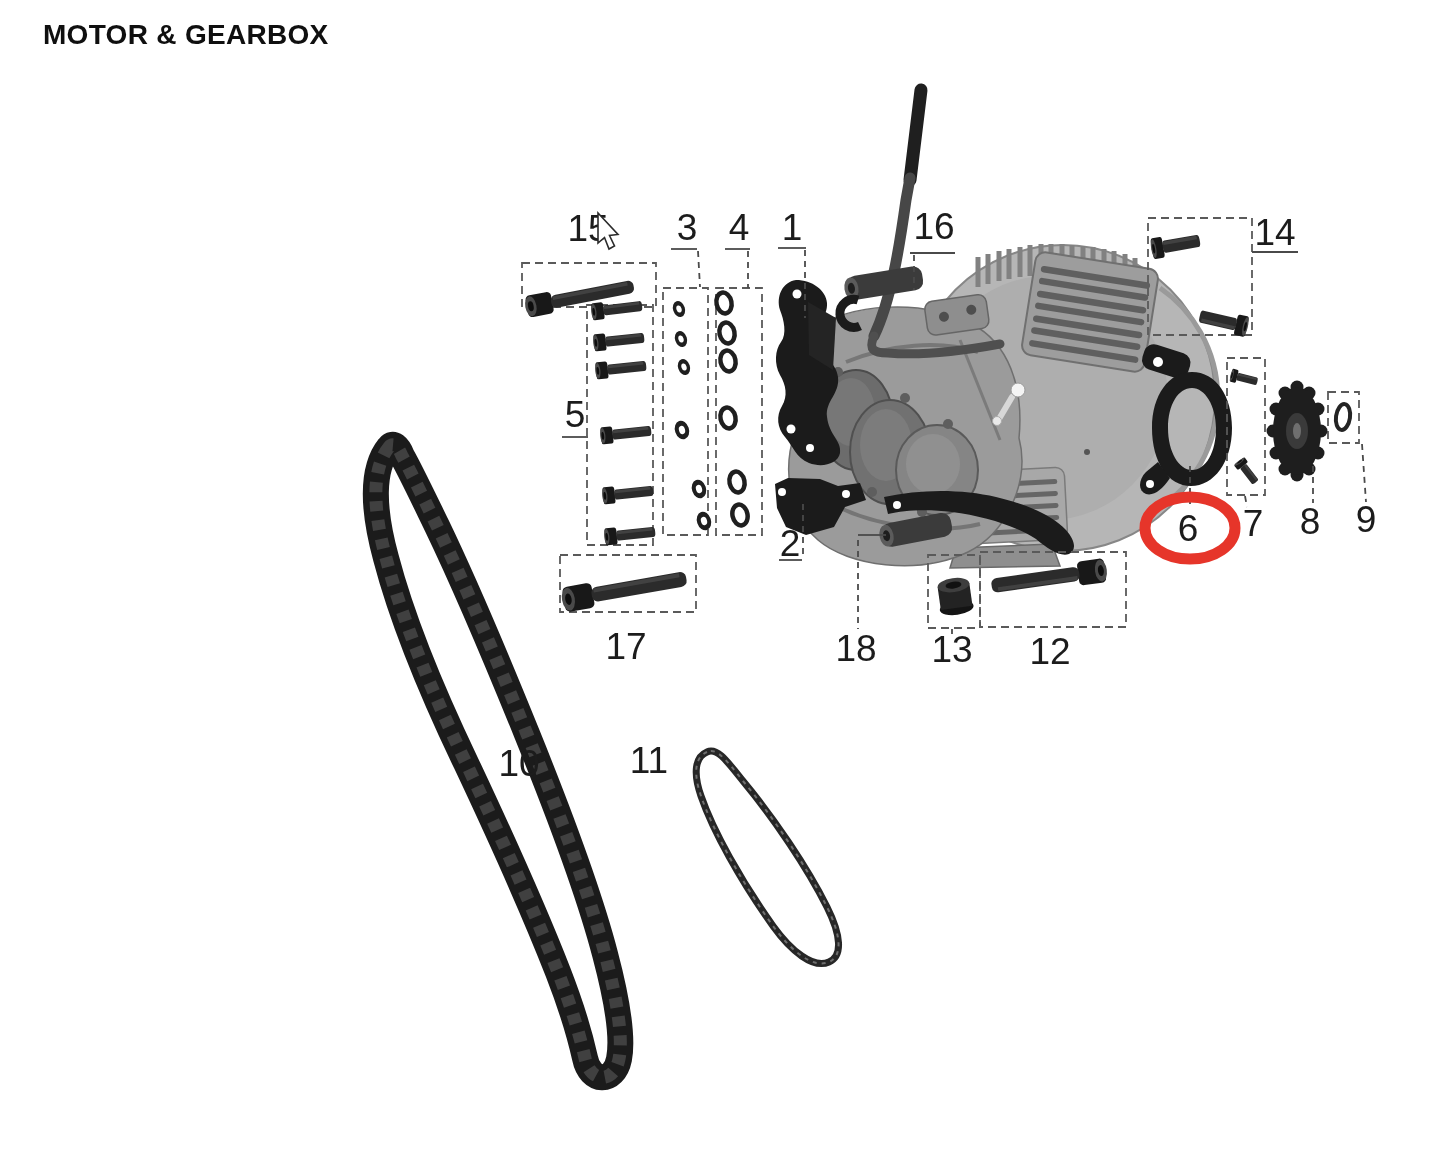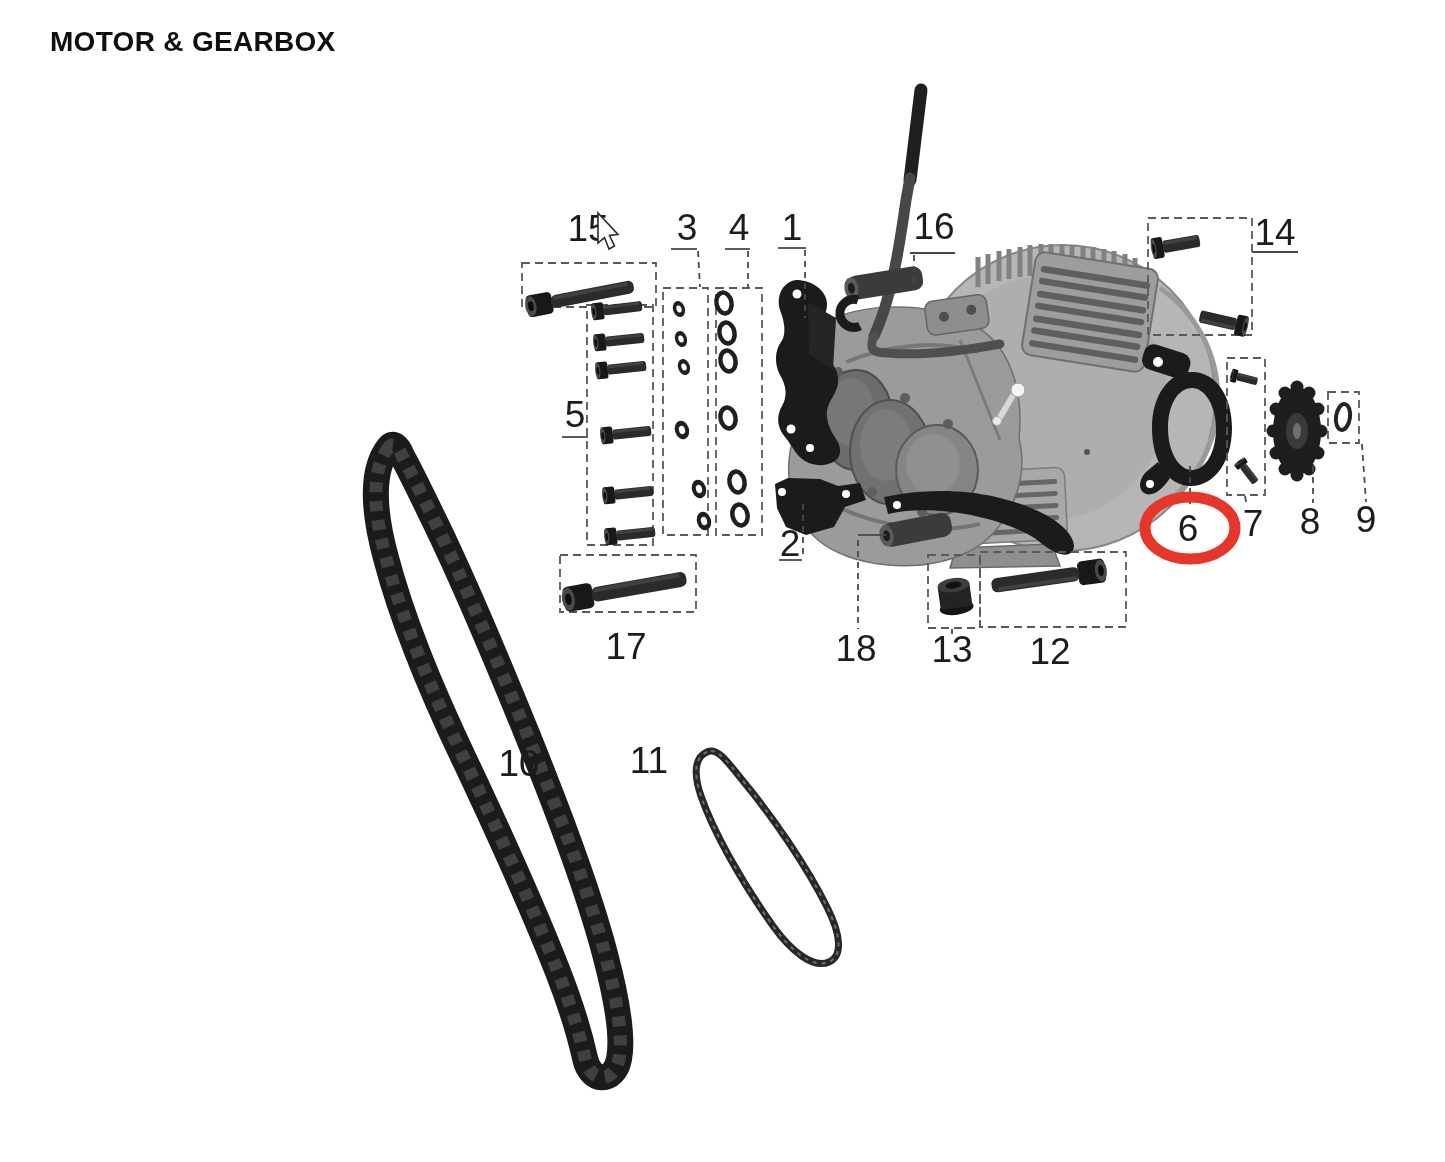"MOTOR & GEARBOX" .page-title { margin: 16px -> 9px }
